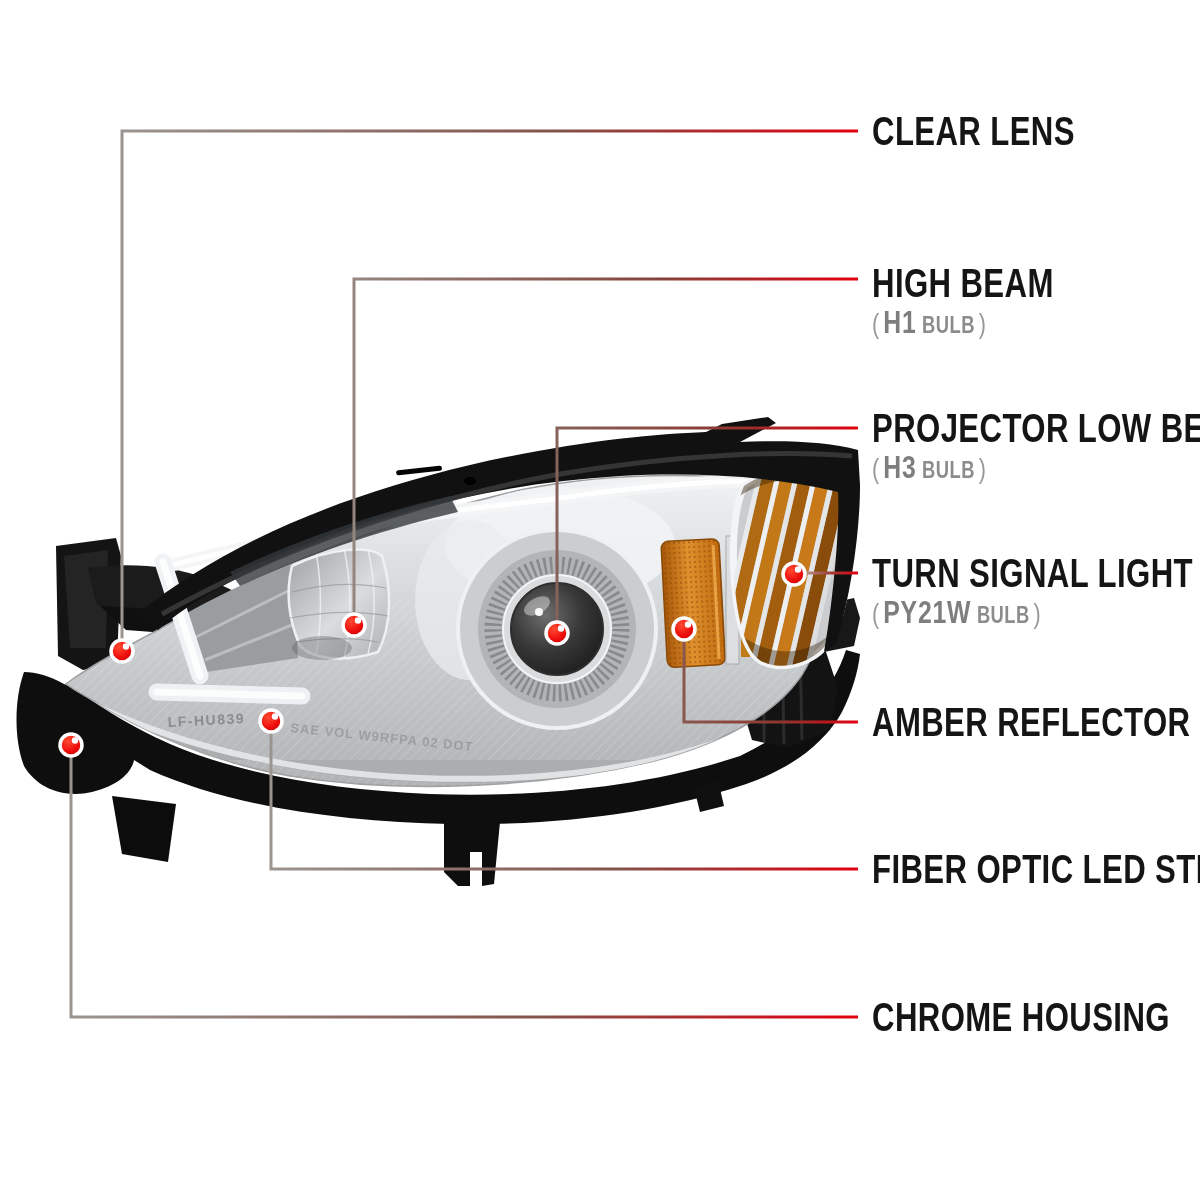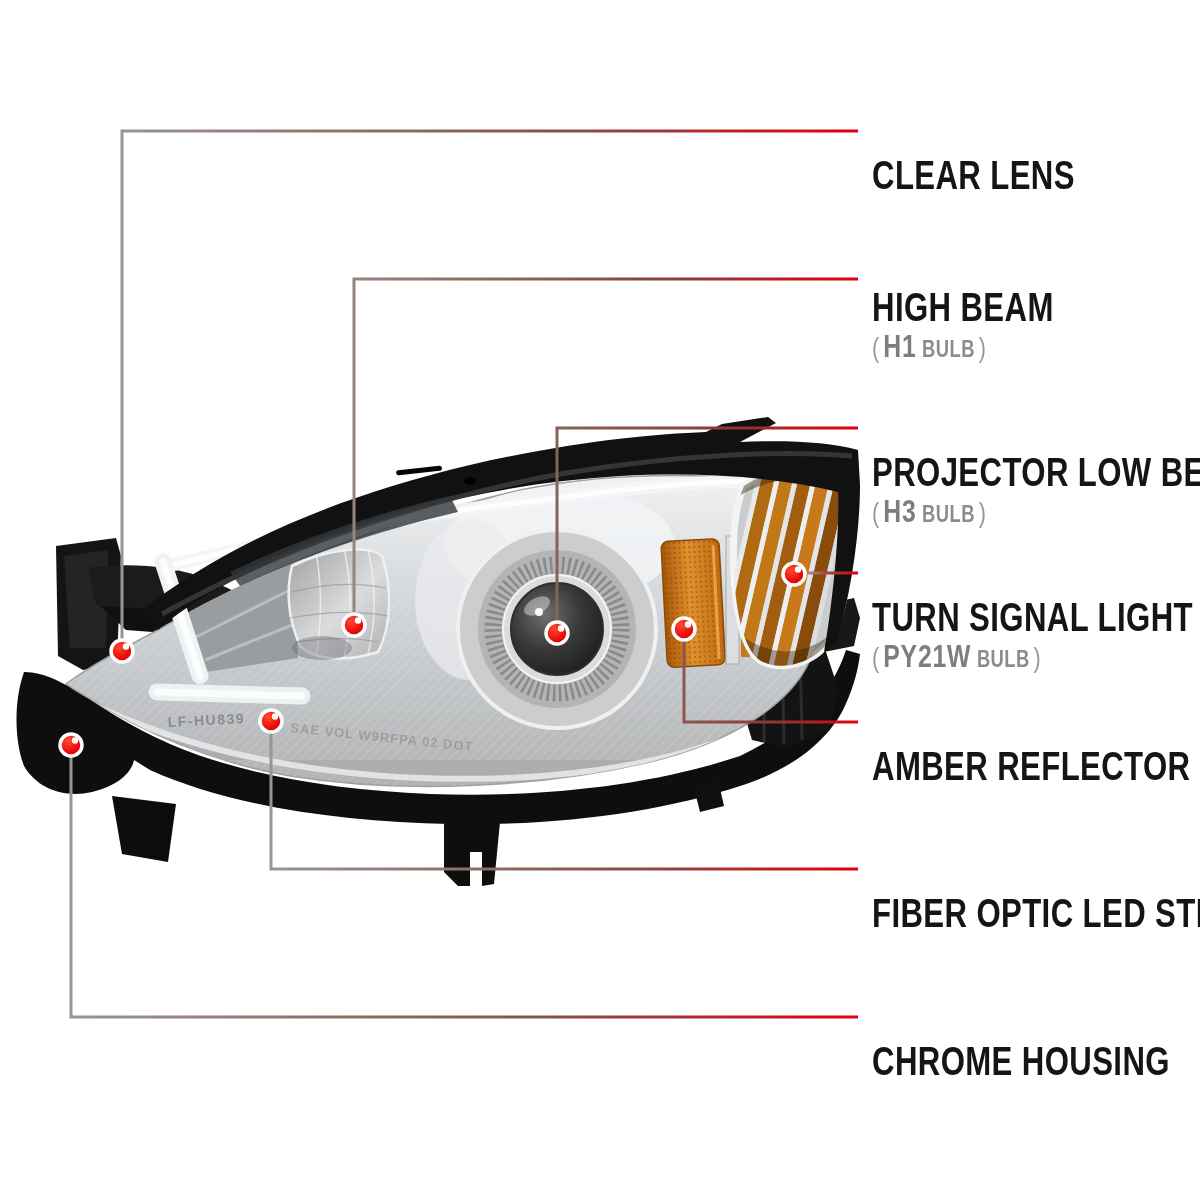"CLEAR LENS" .callout { margin-top: 44px -> none }
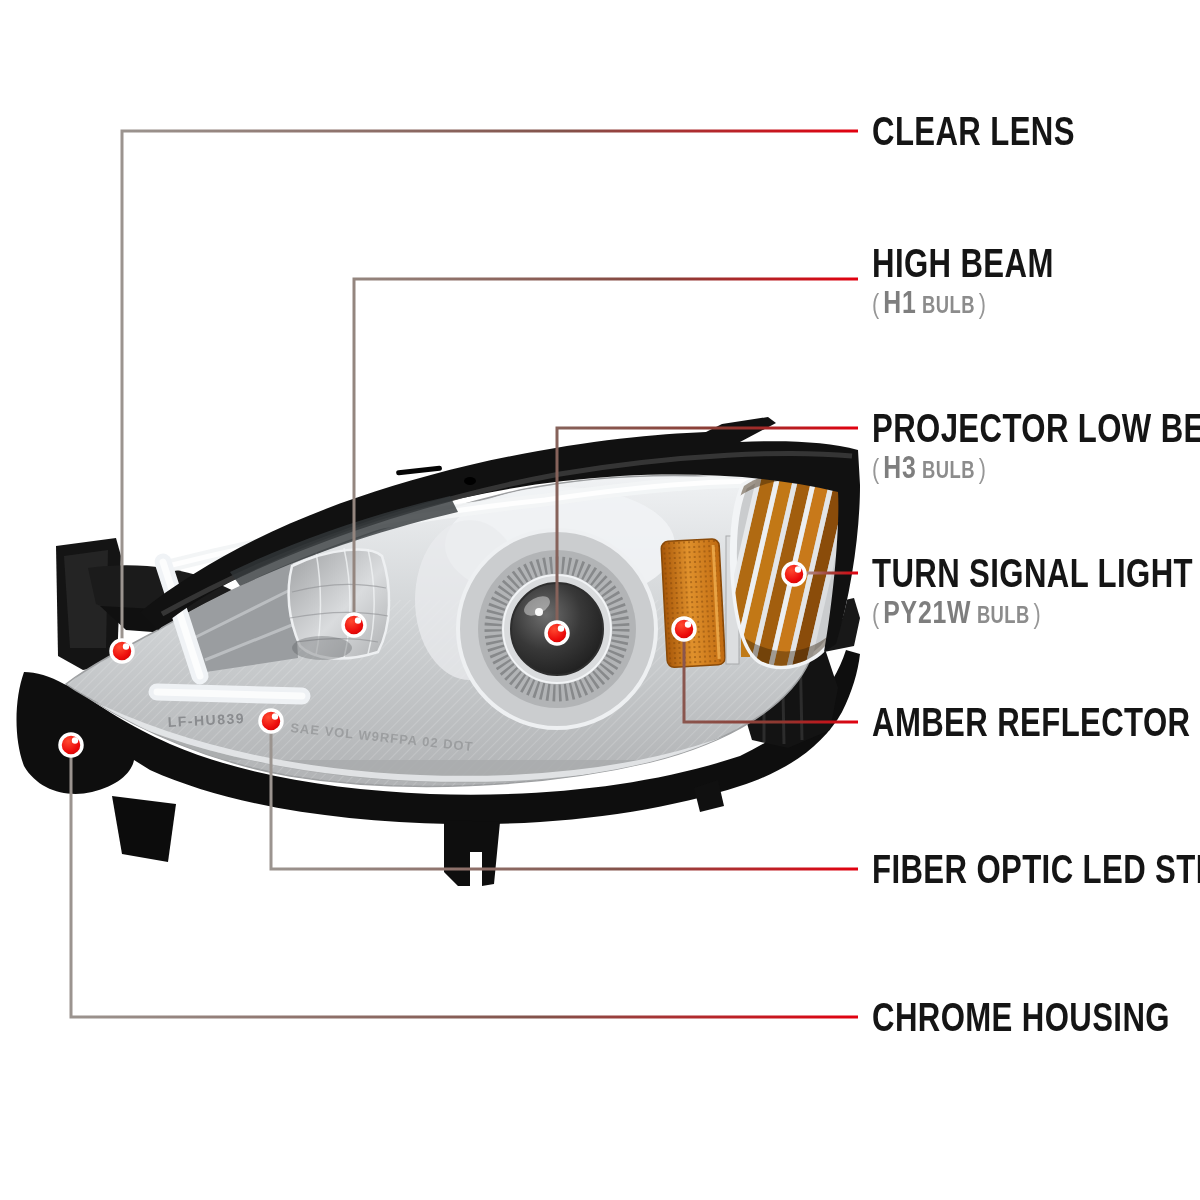"HIGH BEAM" div.callout { top: 239px -> 259px }
